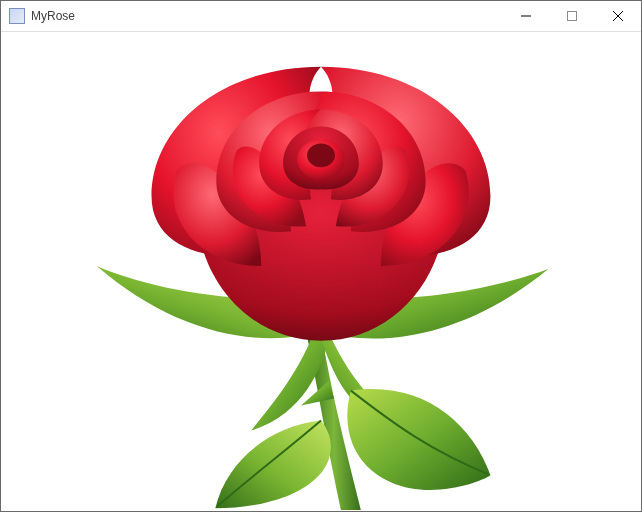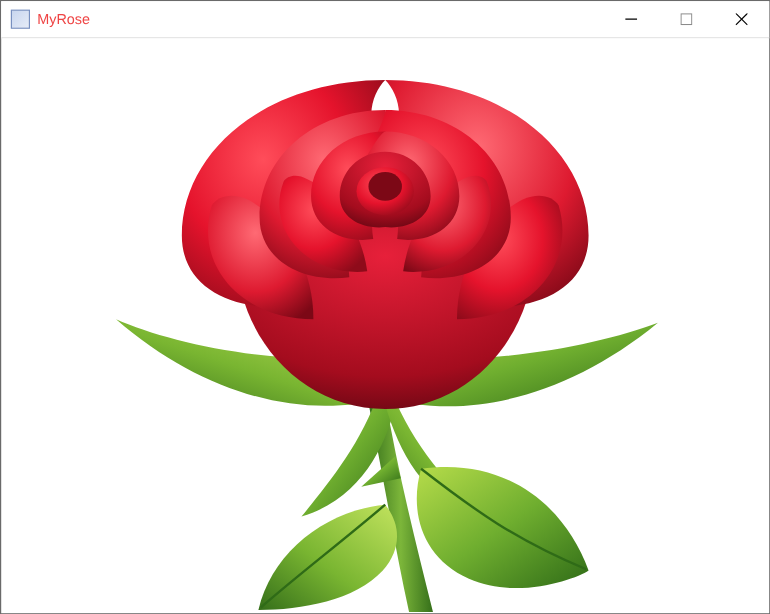"MyRose" .title-text { color: #ef4444 -> #404040 }
